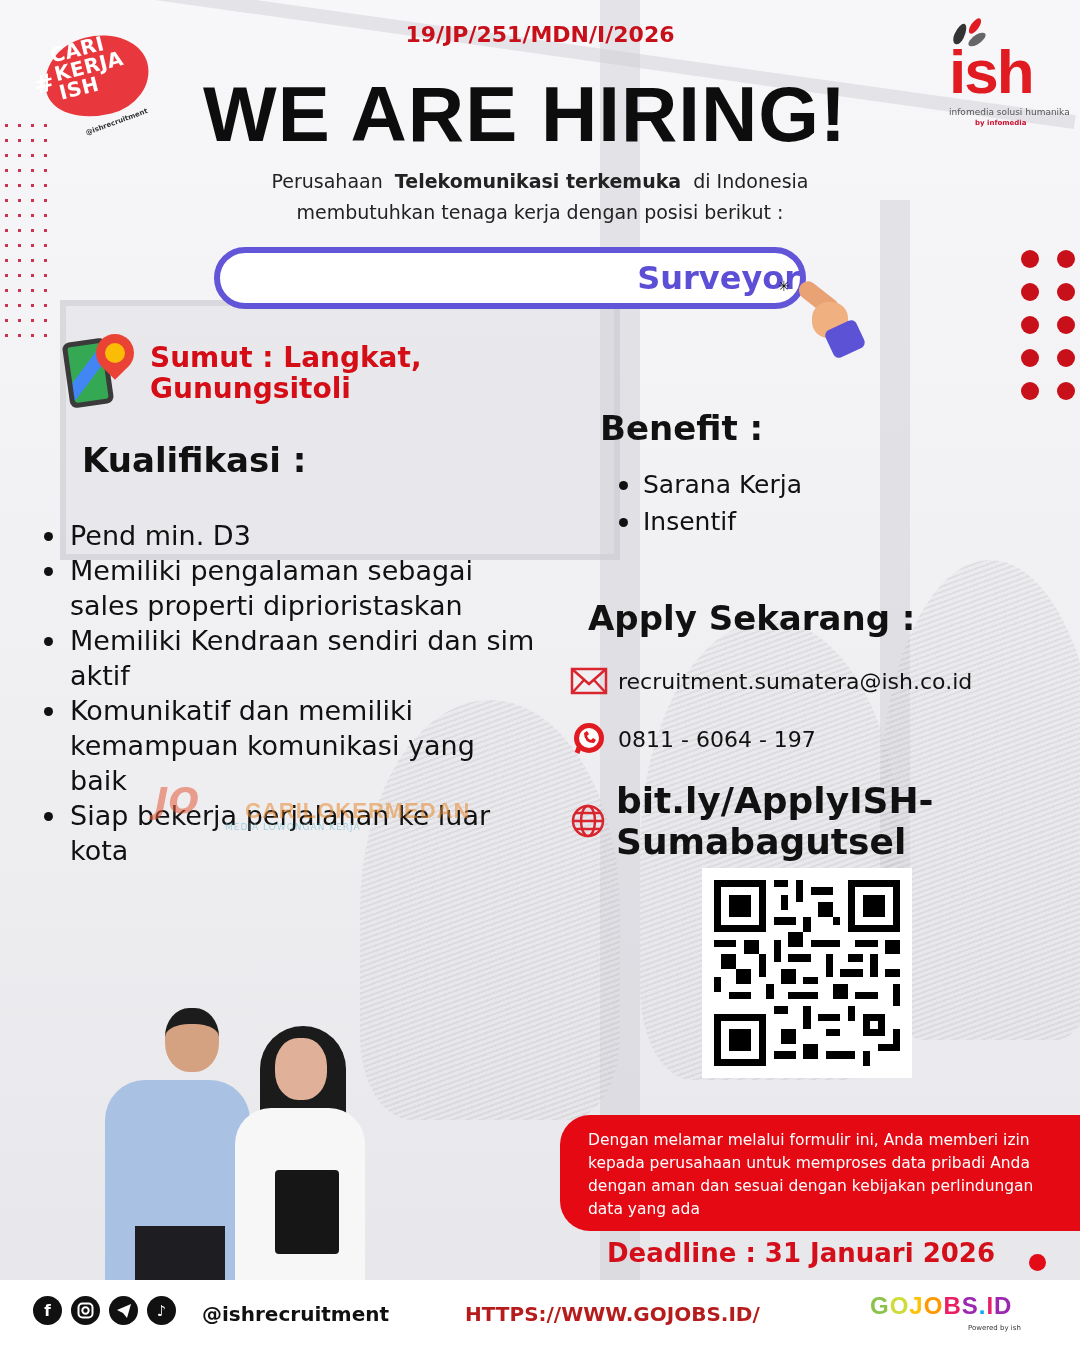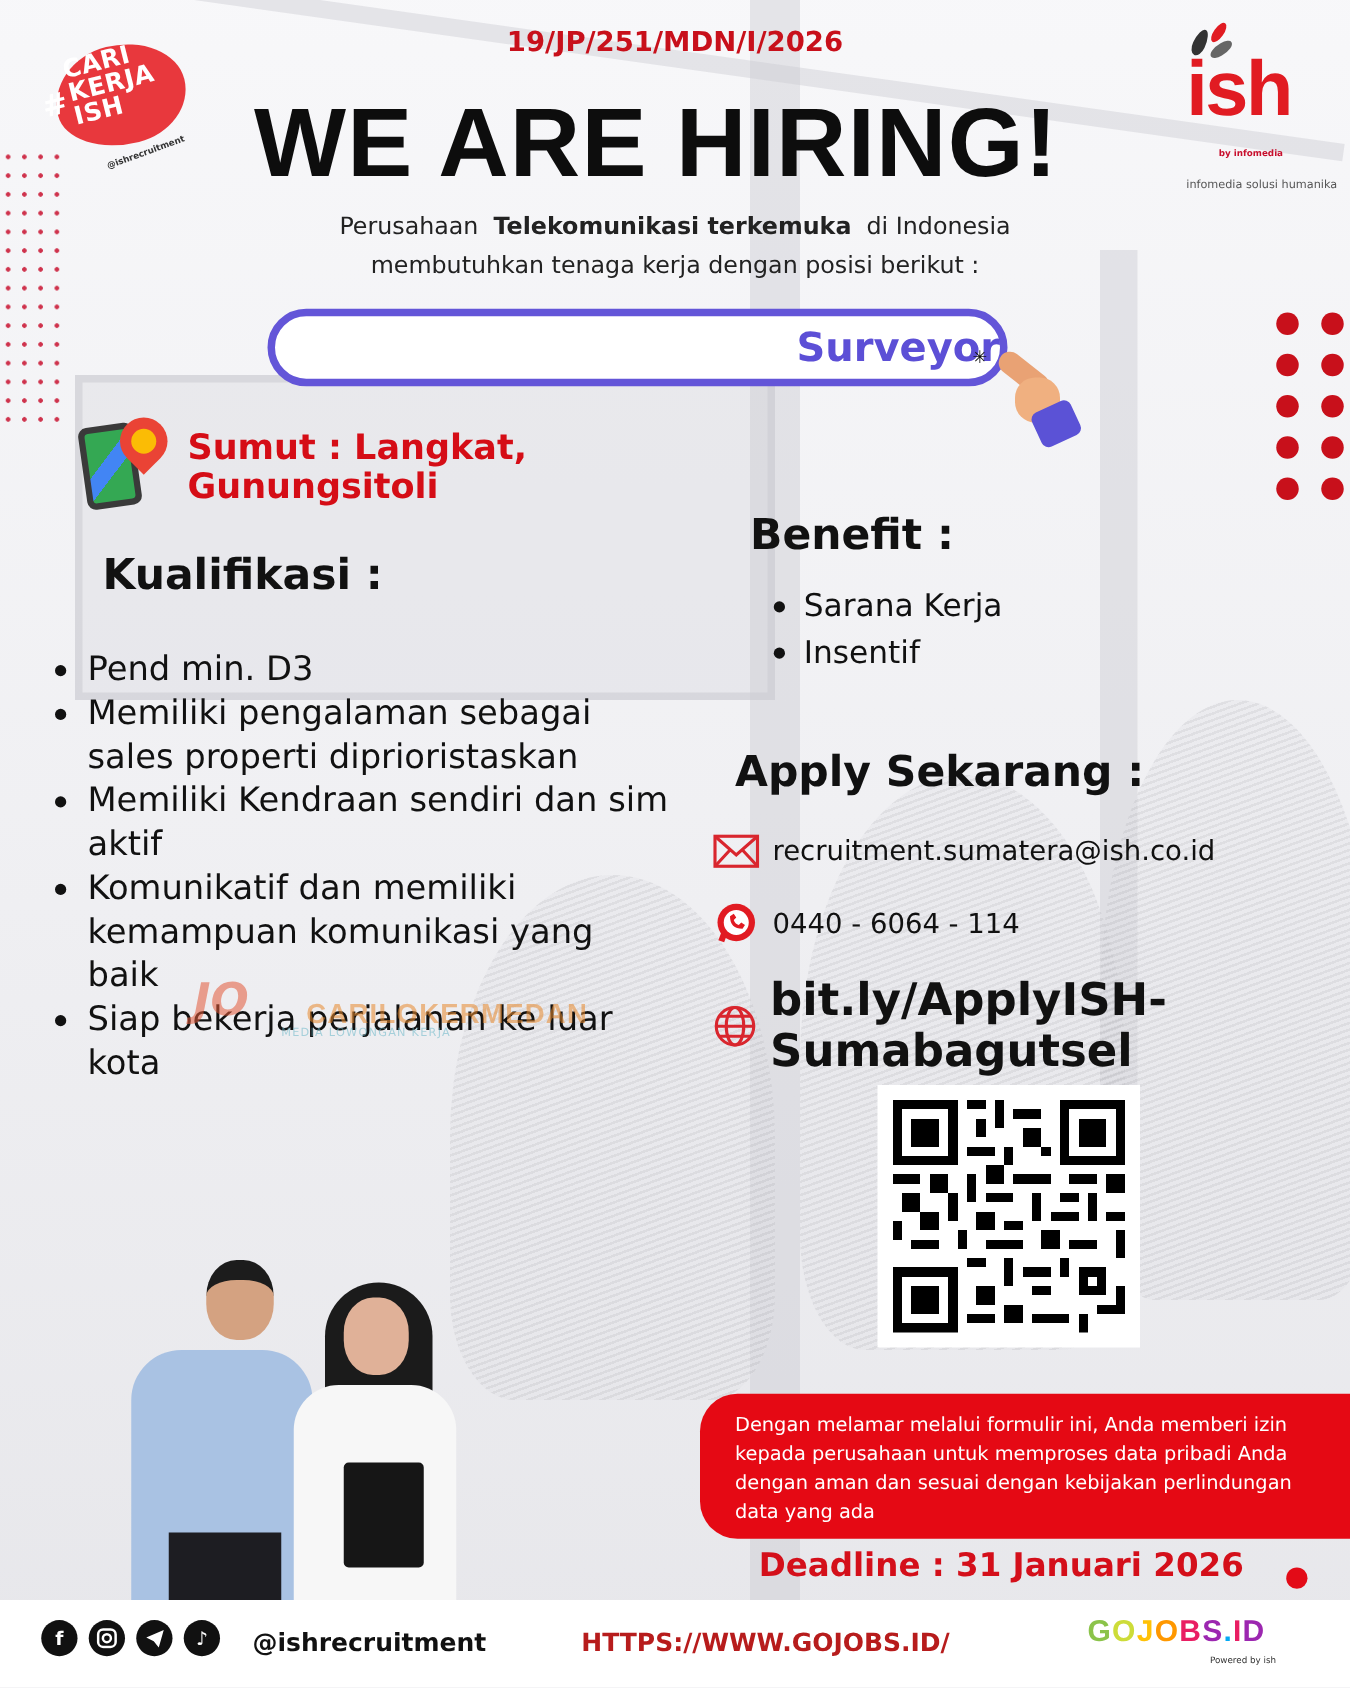"infomedia solusi humanika" .ish-logo .tag { margin-top: 36px -> none }
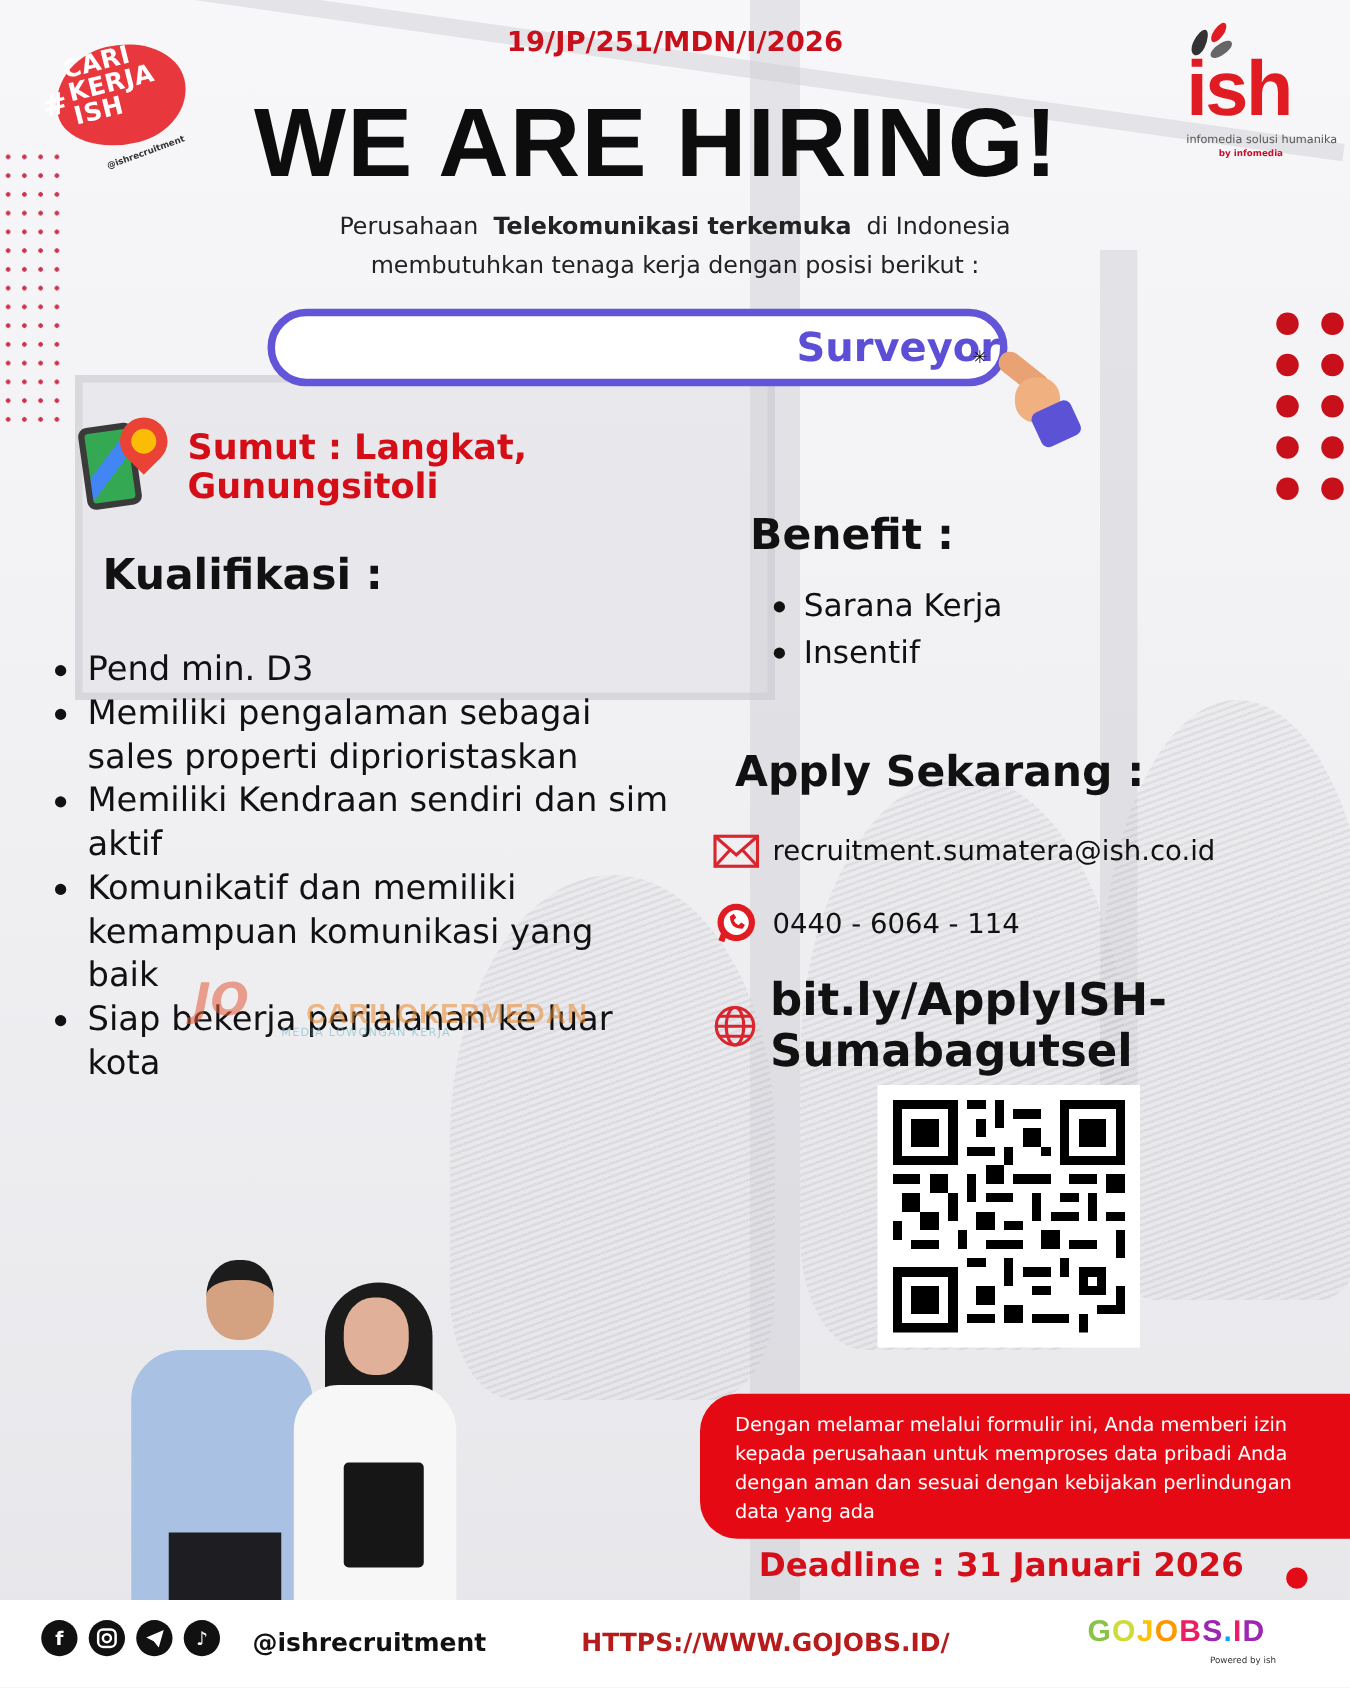"0440 - 6064 - 114" span.val { text: 0440 - 6064 - 114 -> 0811 - 6064 - 197 }
